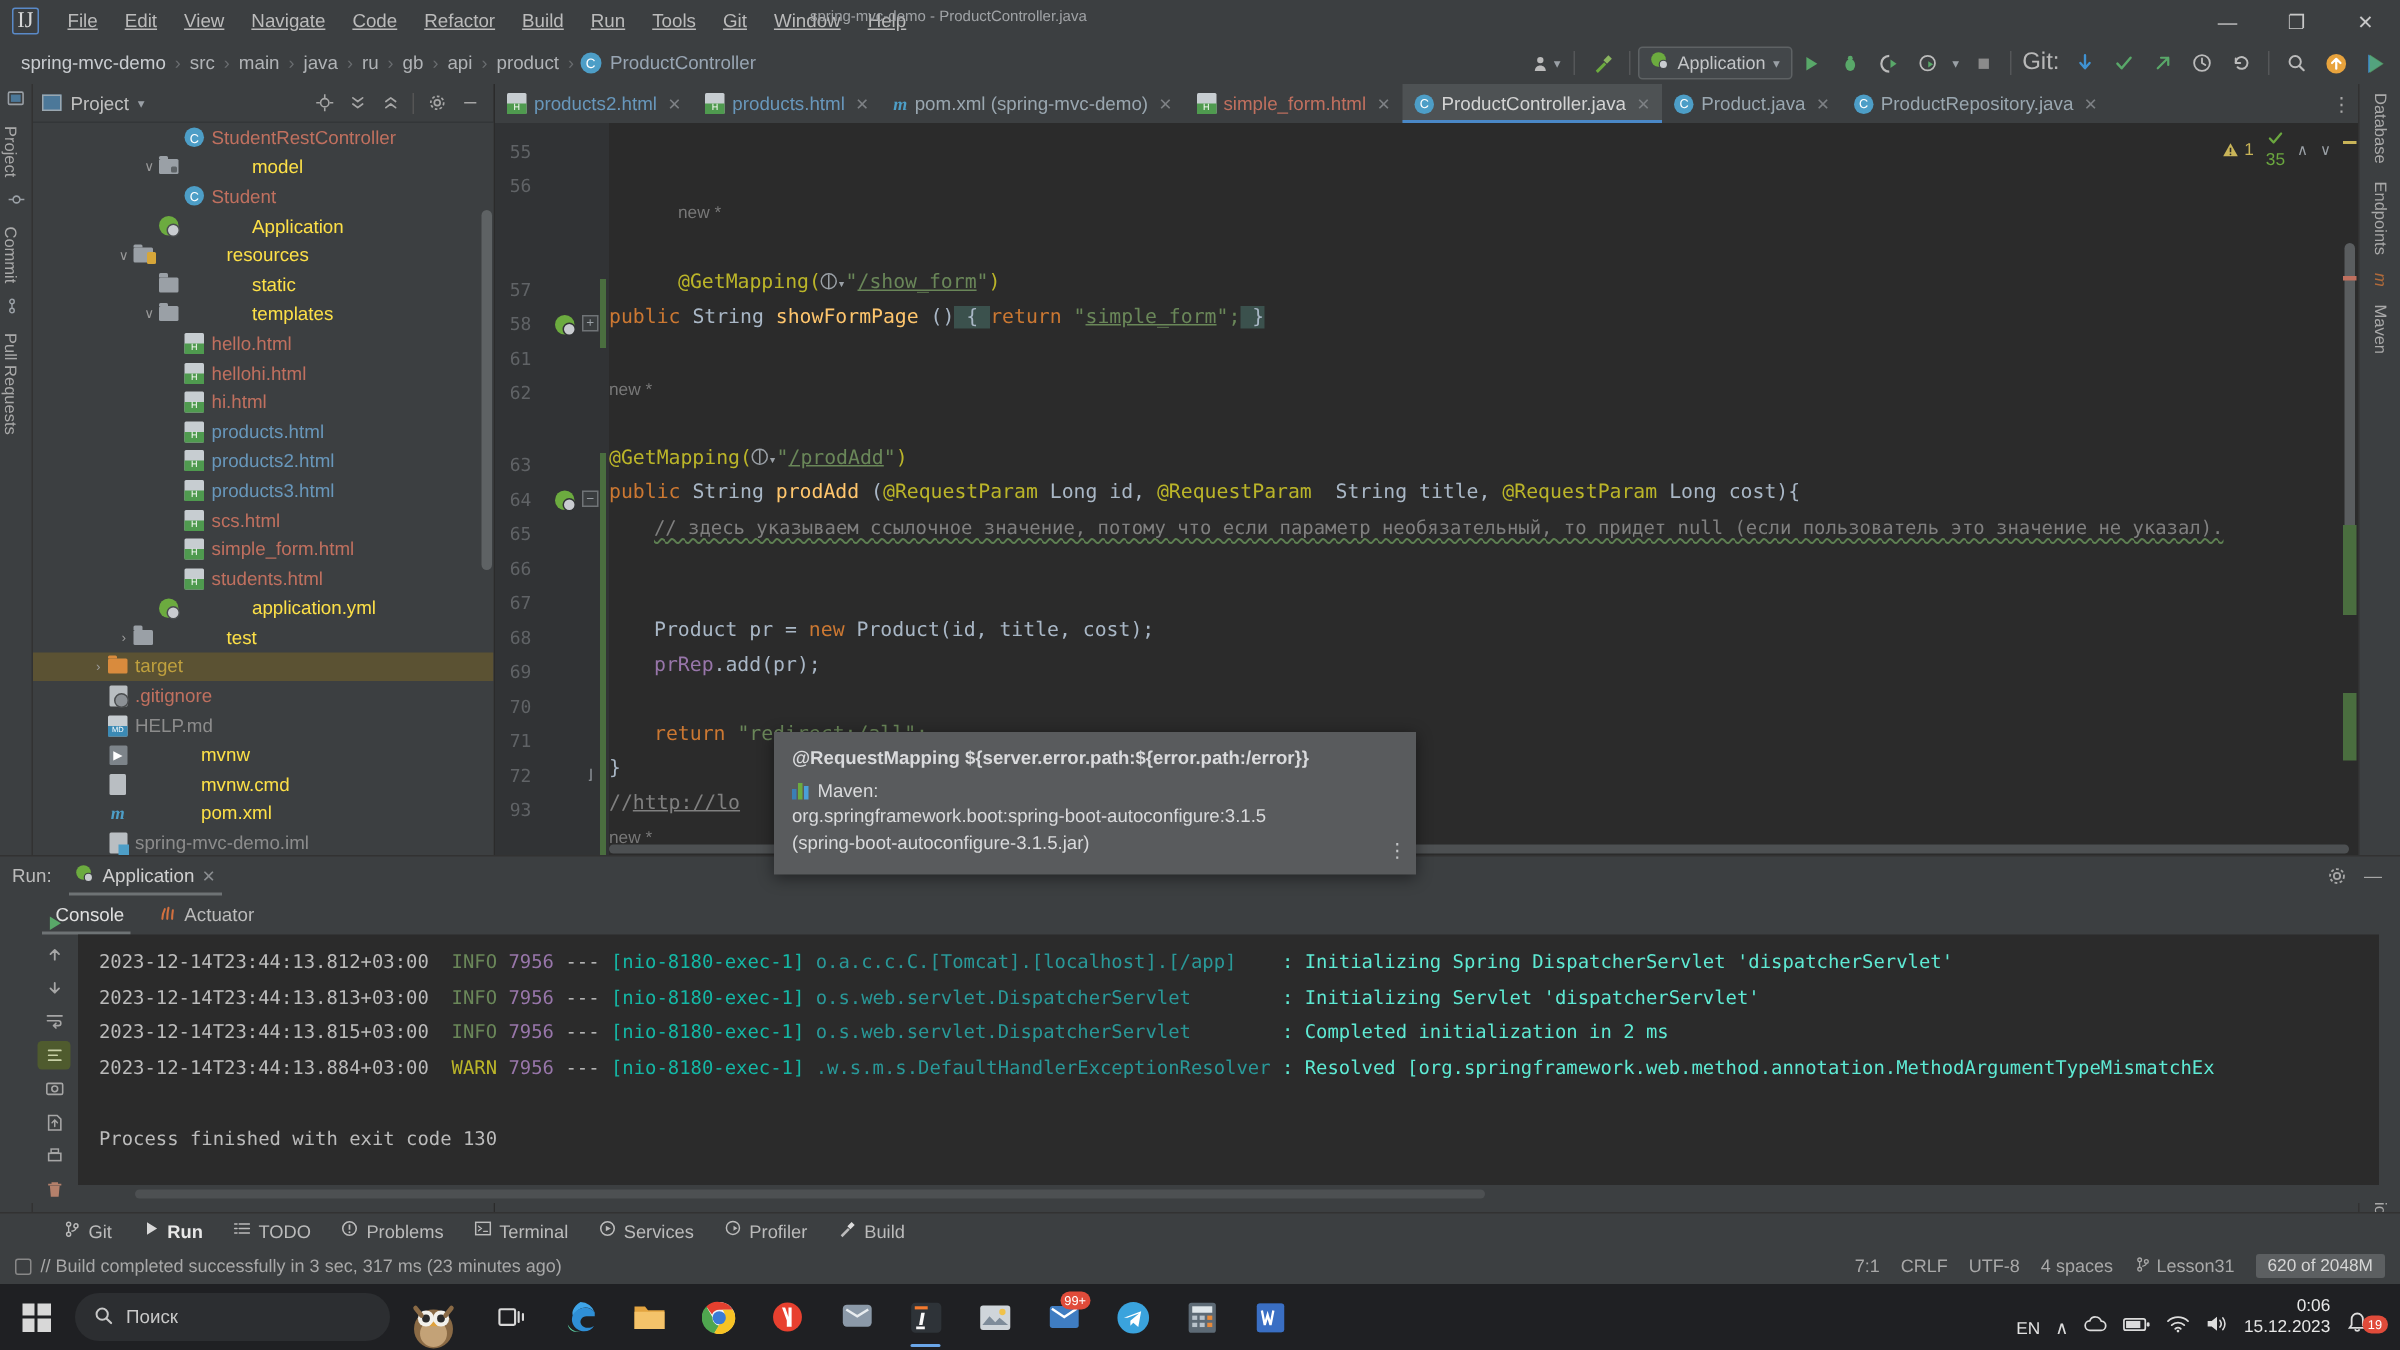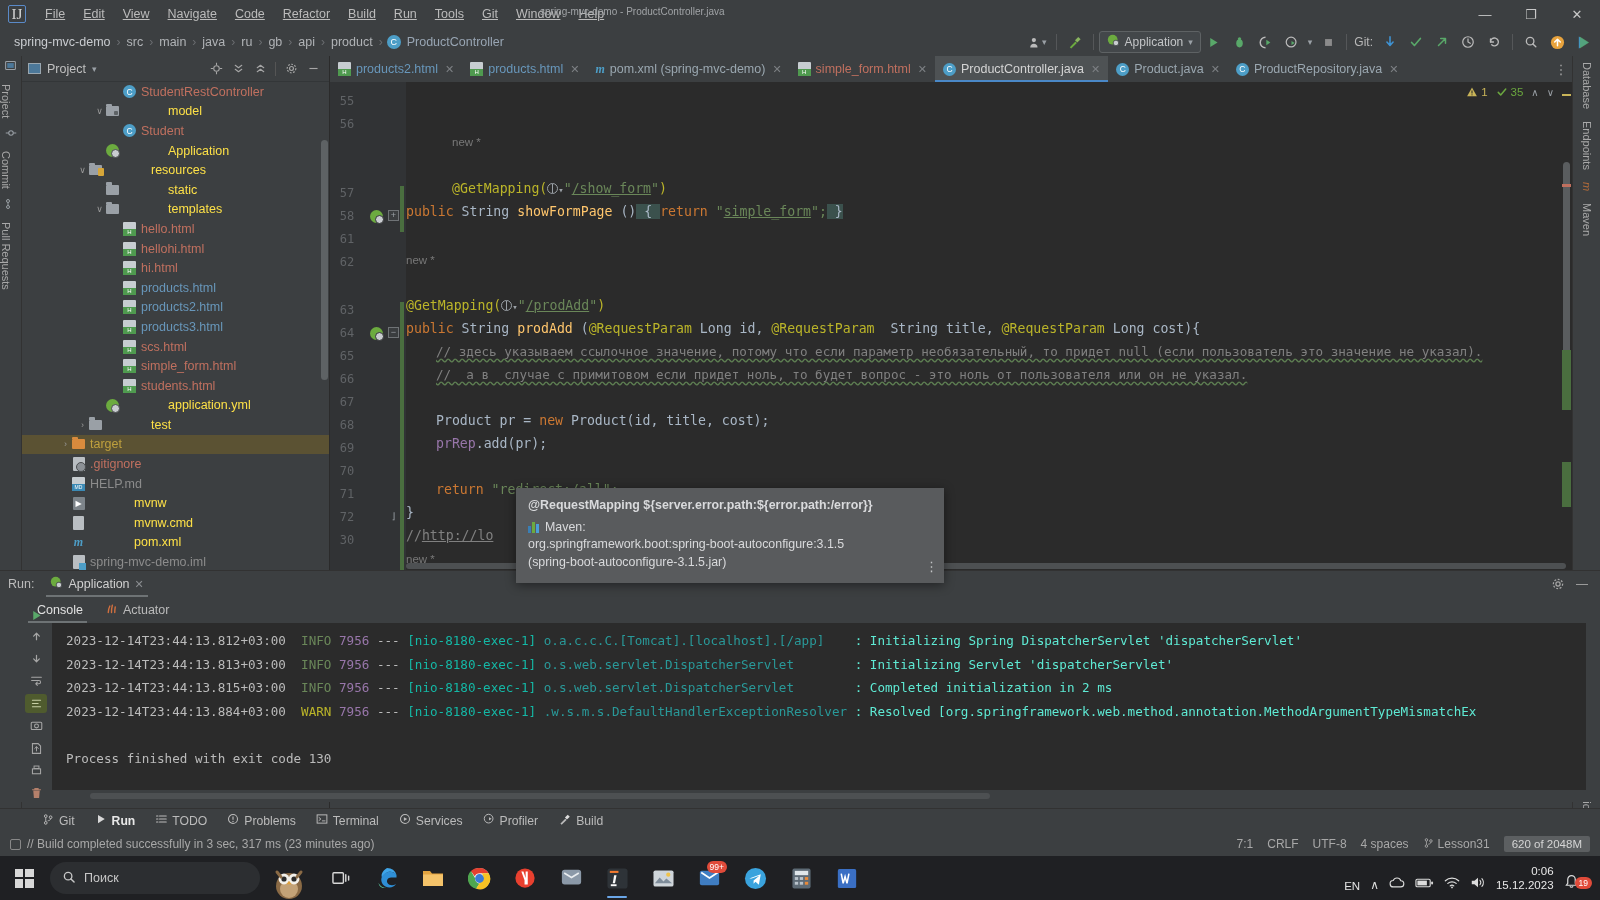"Git:" .git-label { font-size: 12px -> 16px }
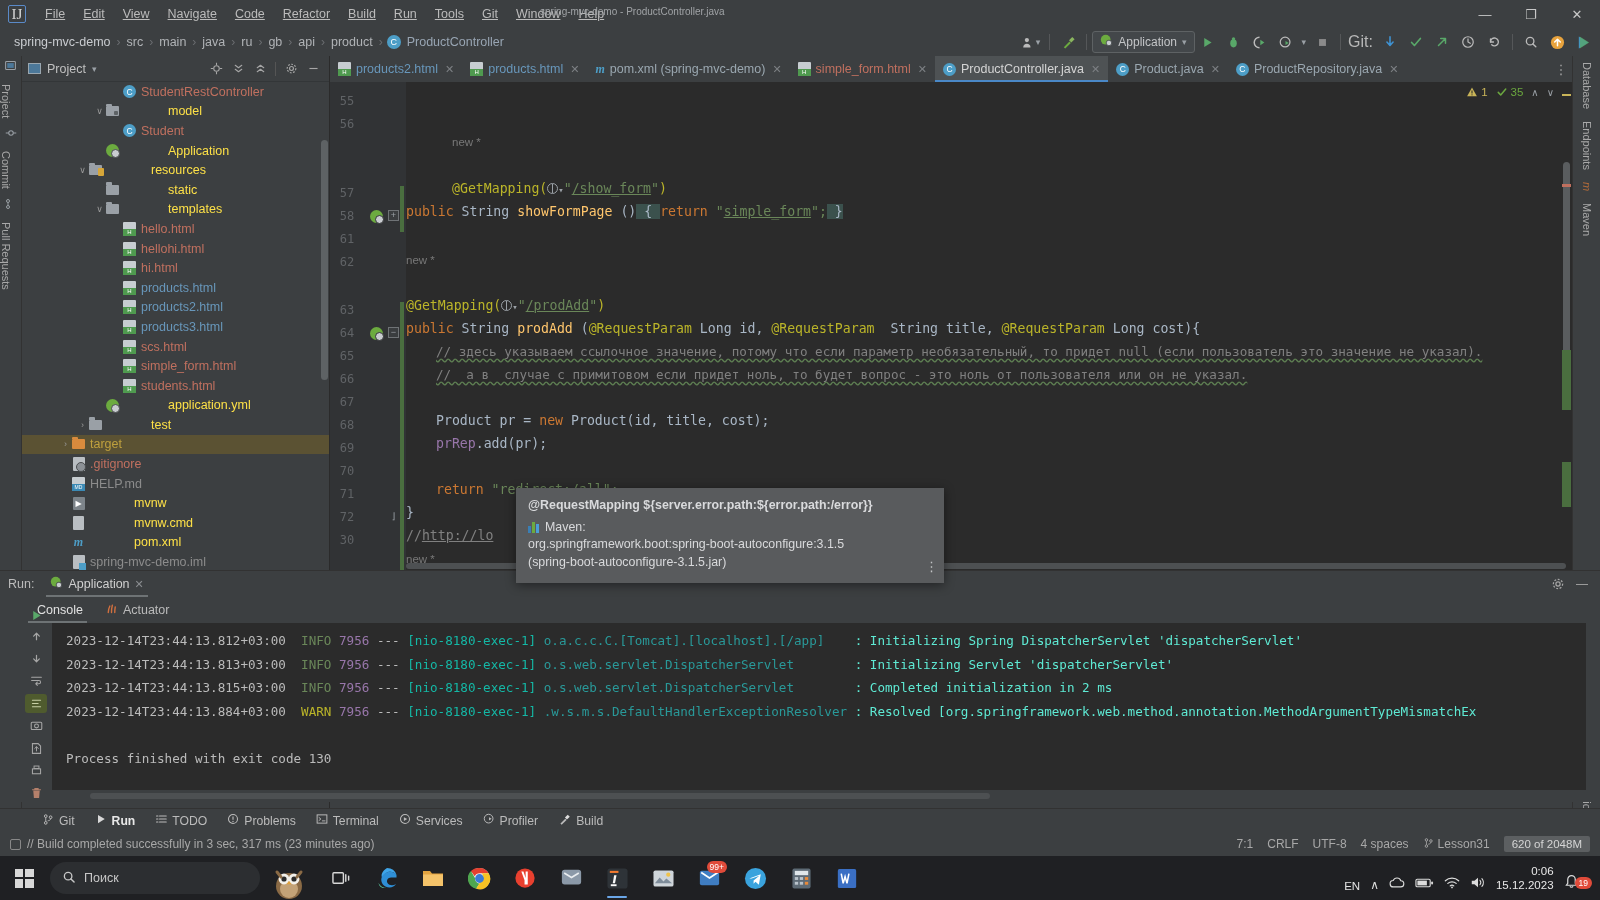"35" .ok-chip { flex-direction: none -> column }
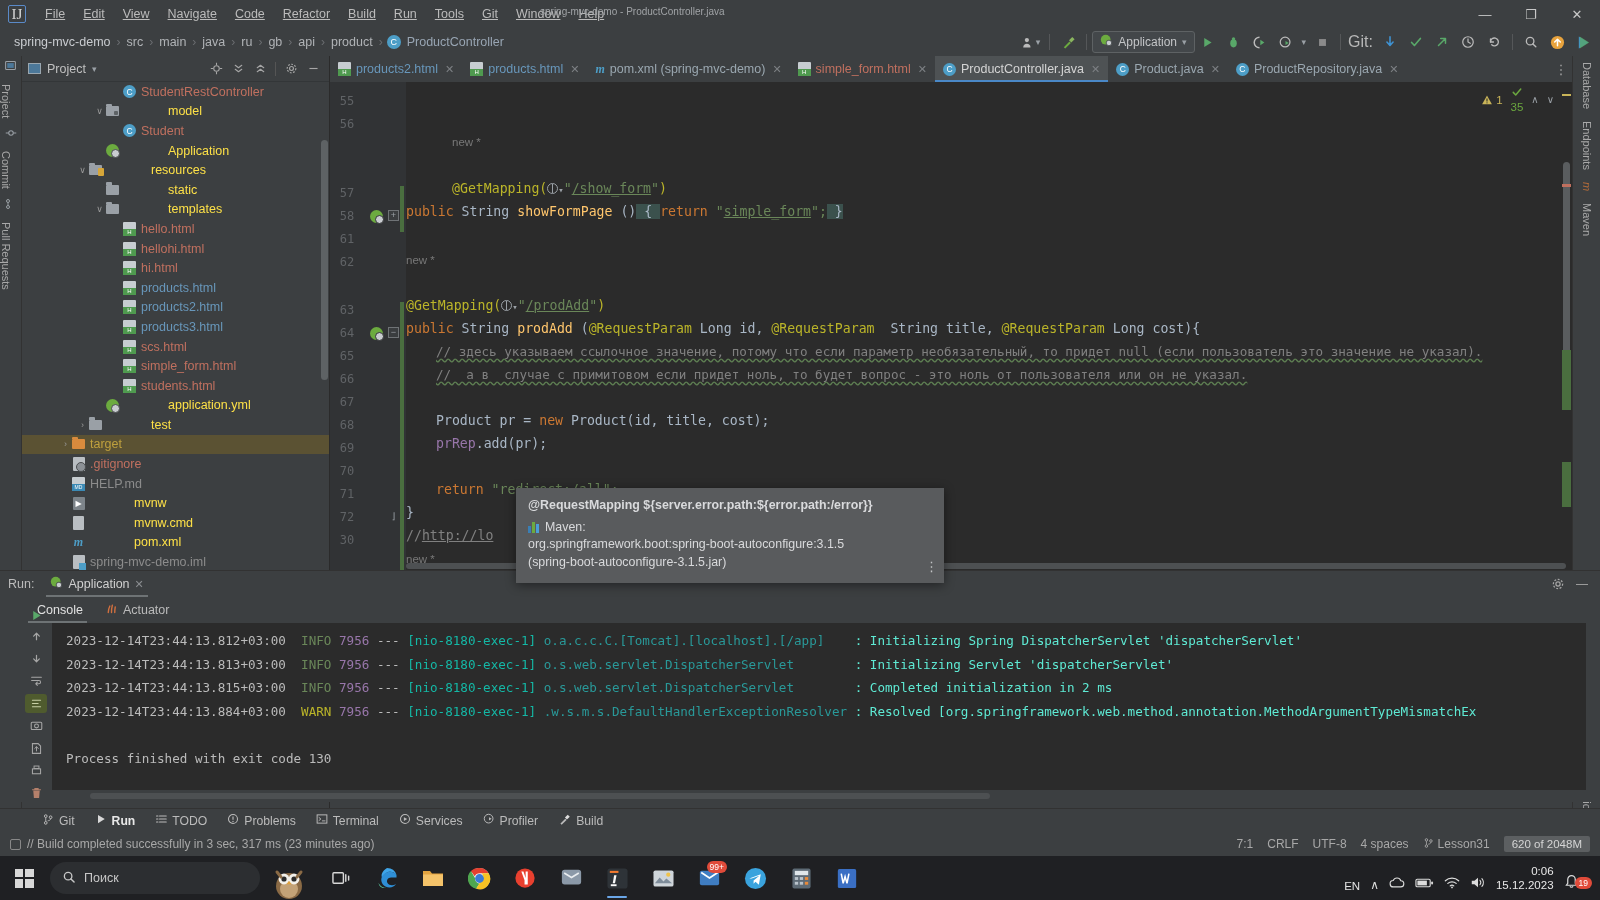"// а в случае с" div.cline { html: <div>// а в случае с примитовом если придет ноль, то будет вопрос - это ноль от пользователя или он не указал.</div> -> none }
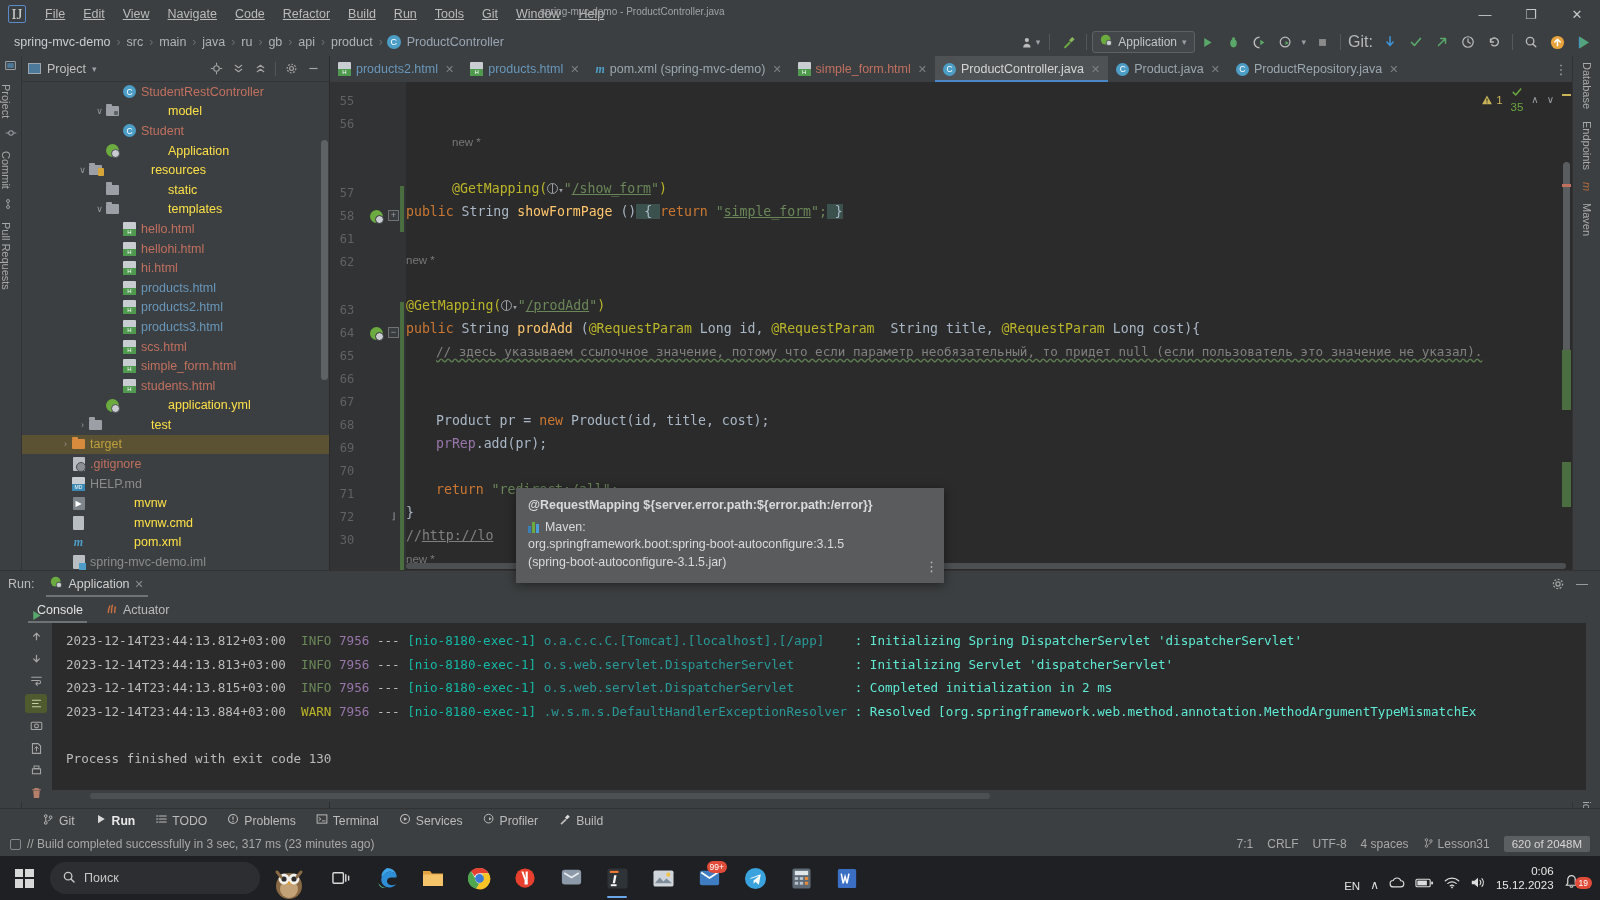"30" div.ln { text: 30 -> 93 }
